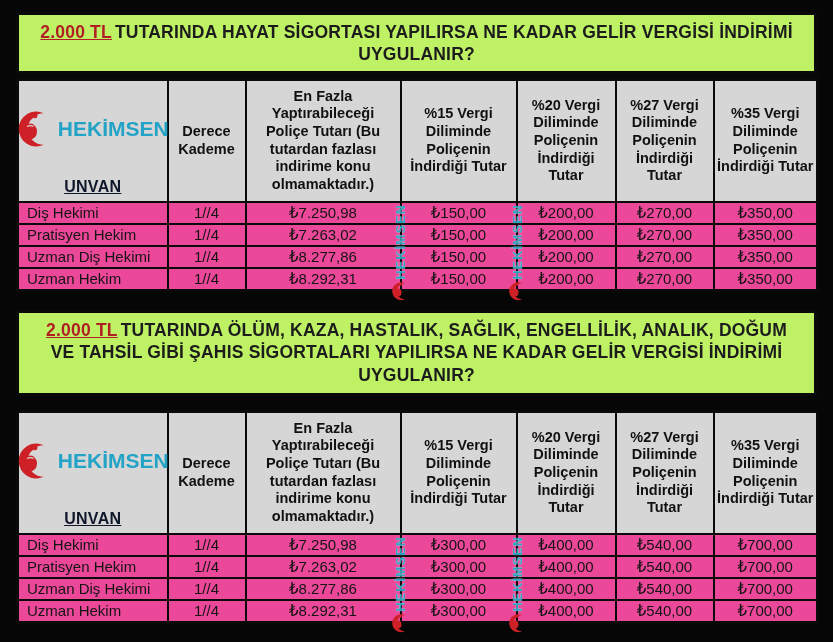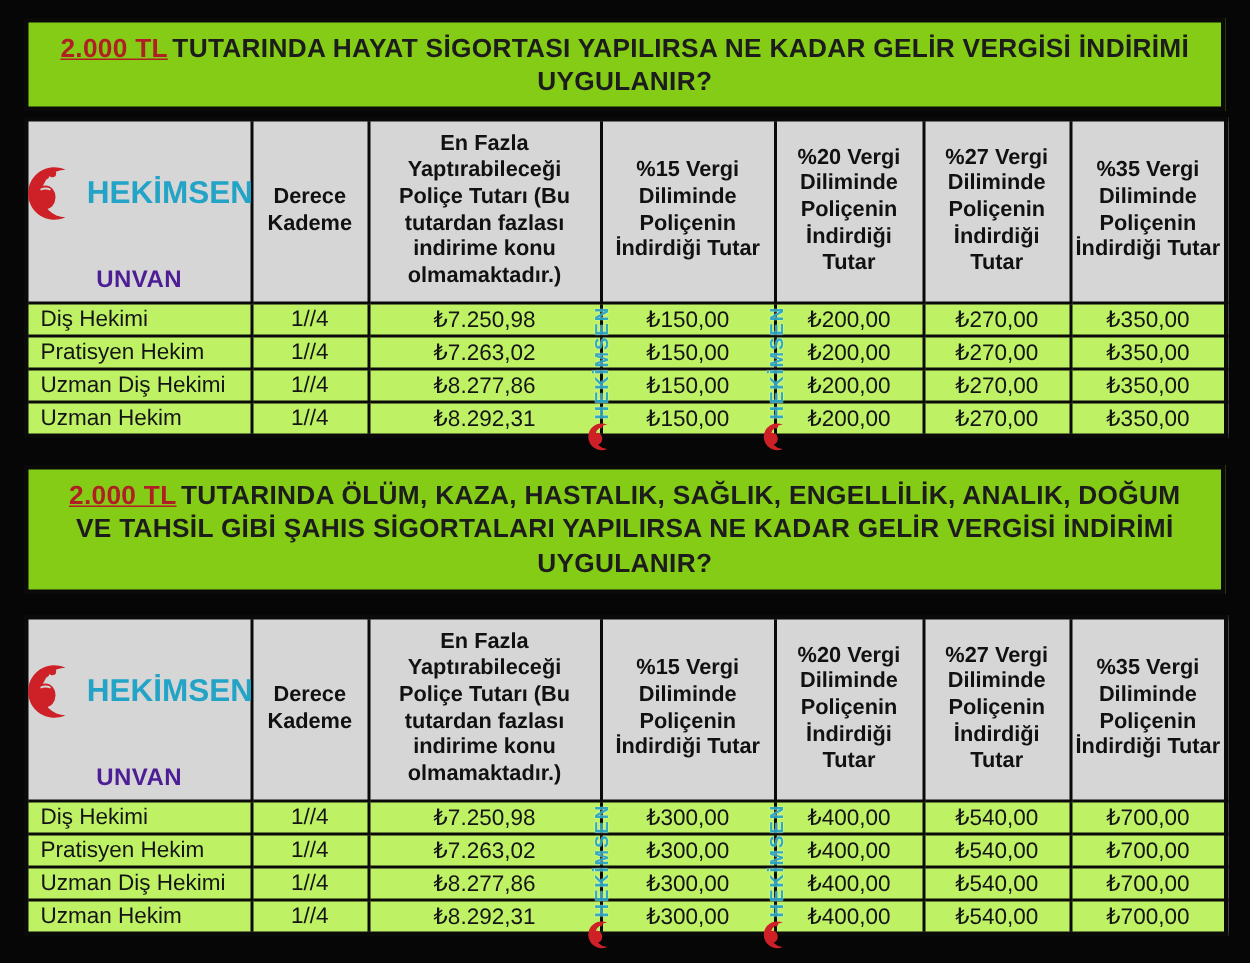"2.000 TL TUTARINDA HAYAT SİGORTASI" .title-box { background: #84cc16 -> #bef264 }
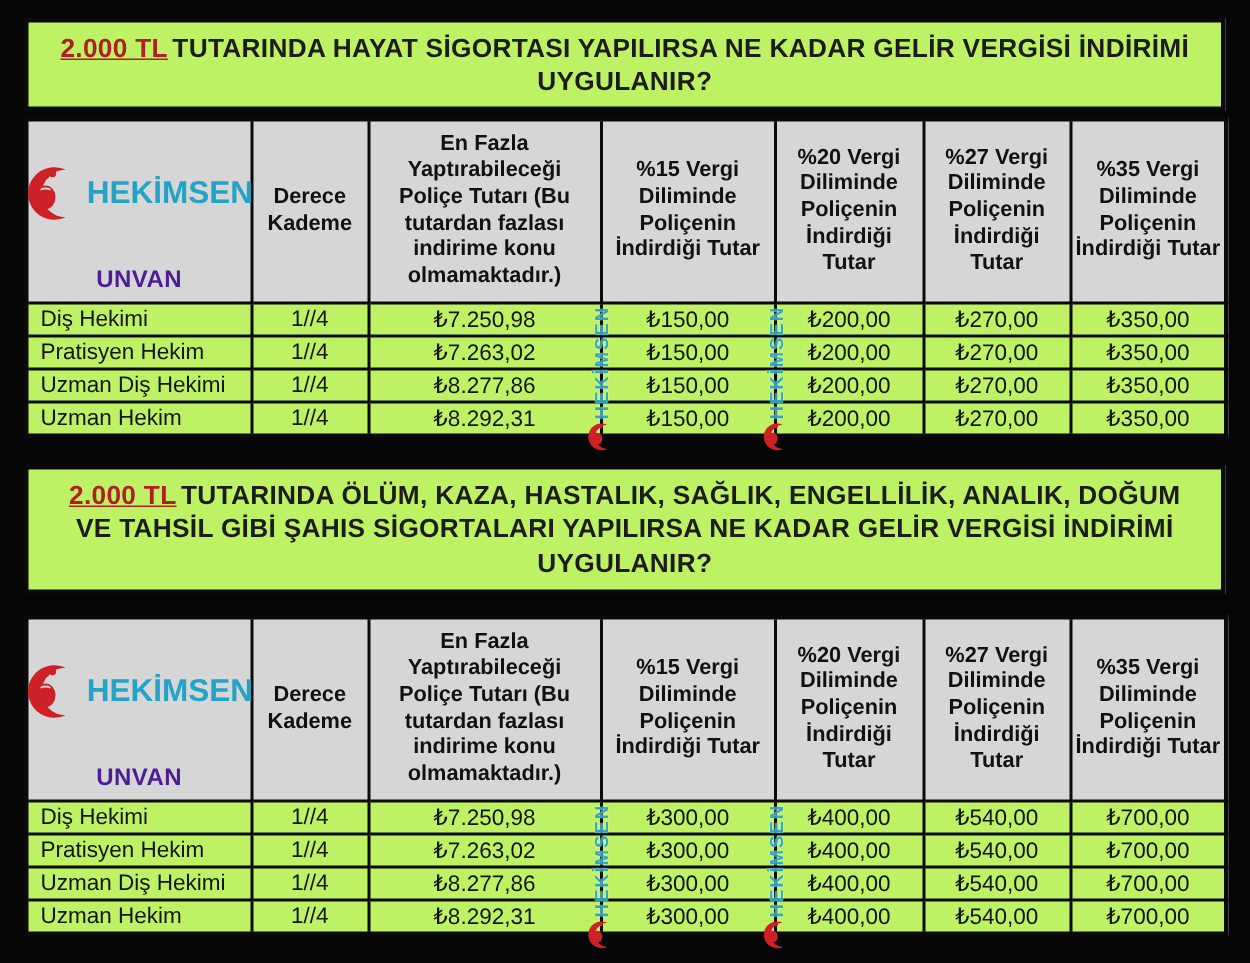"UNVAN" .unvan-label { color: #4c1d95 -> #0f172a; text-decoration: none -> underline }
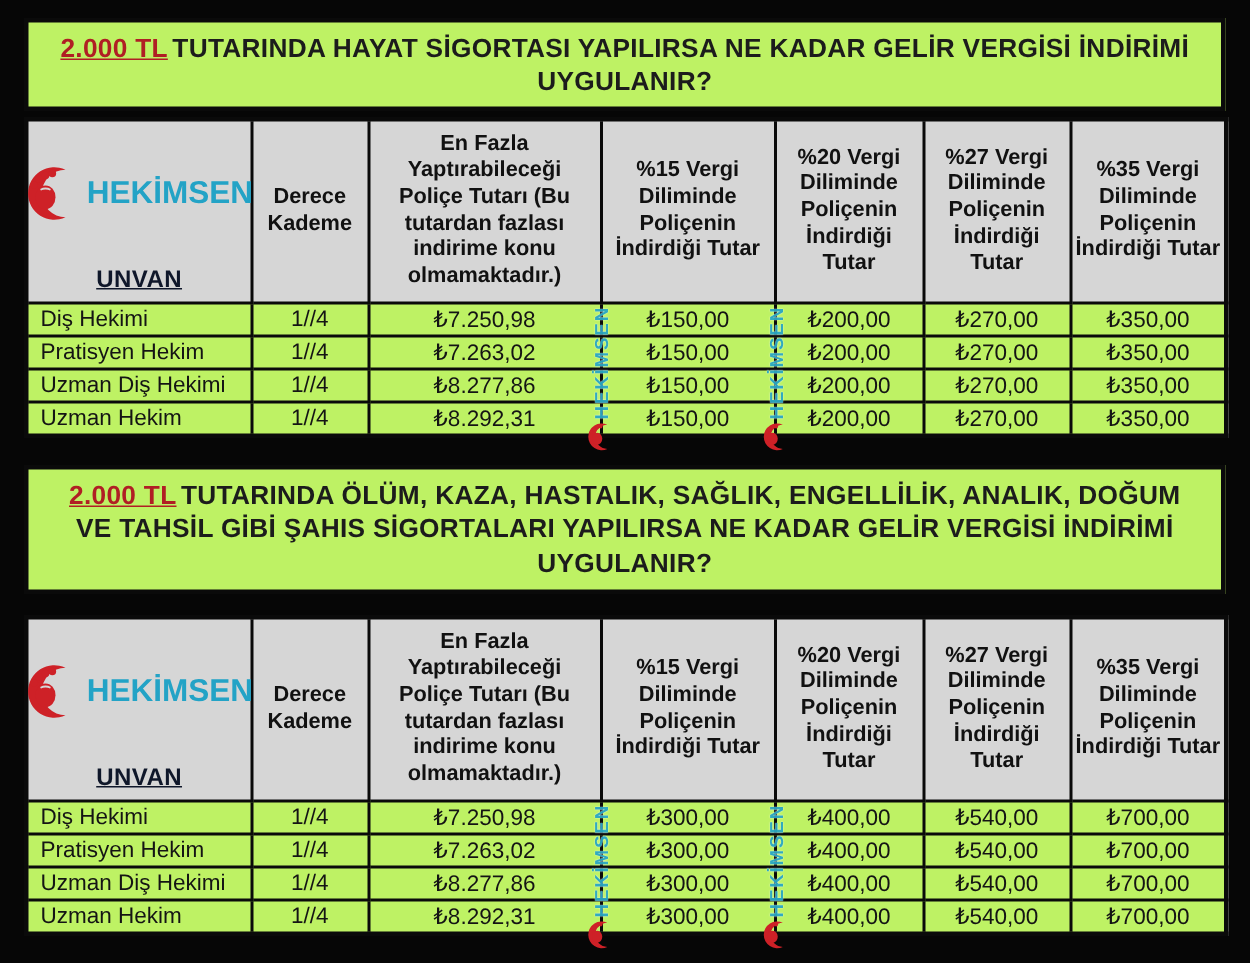"Diş Hekimi" tbody td { background: #bef264 -> #ec4899 }
